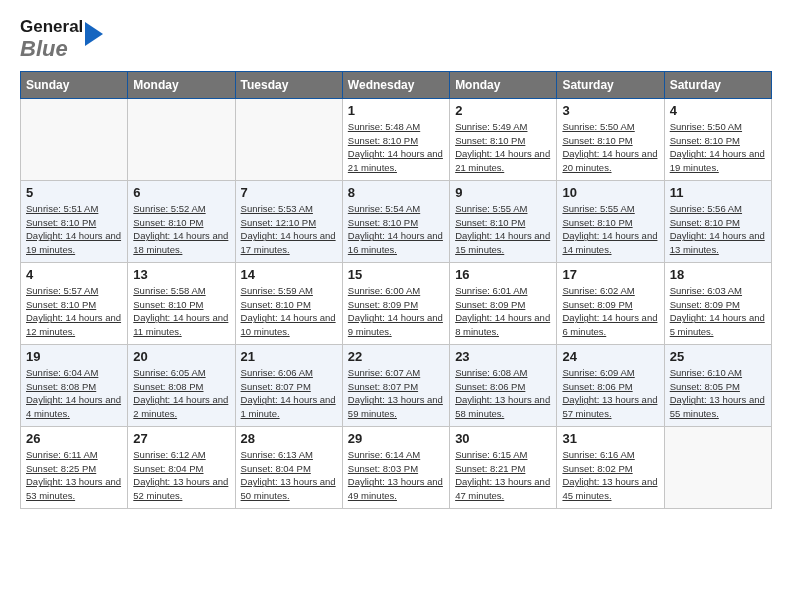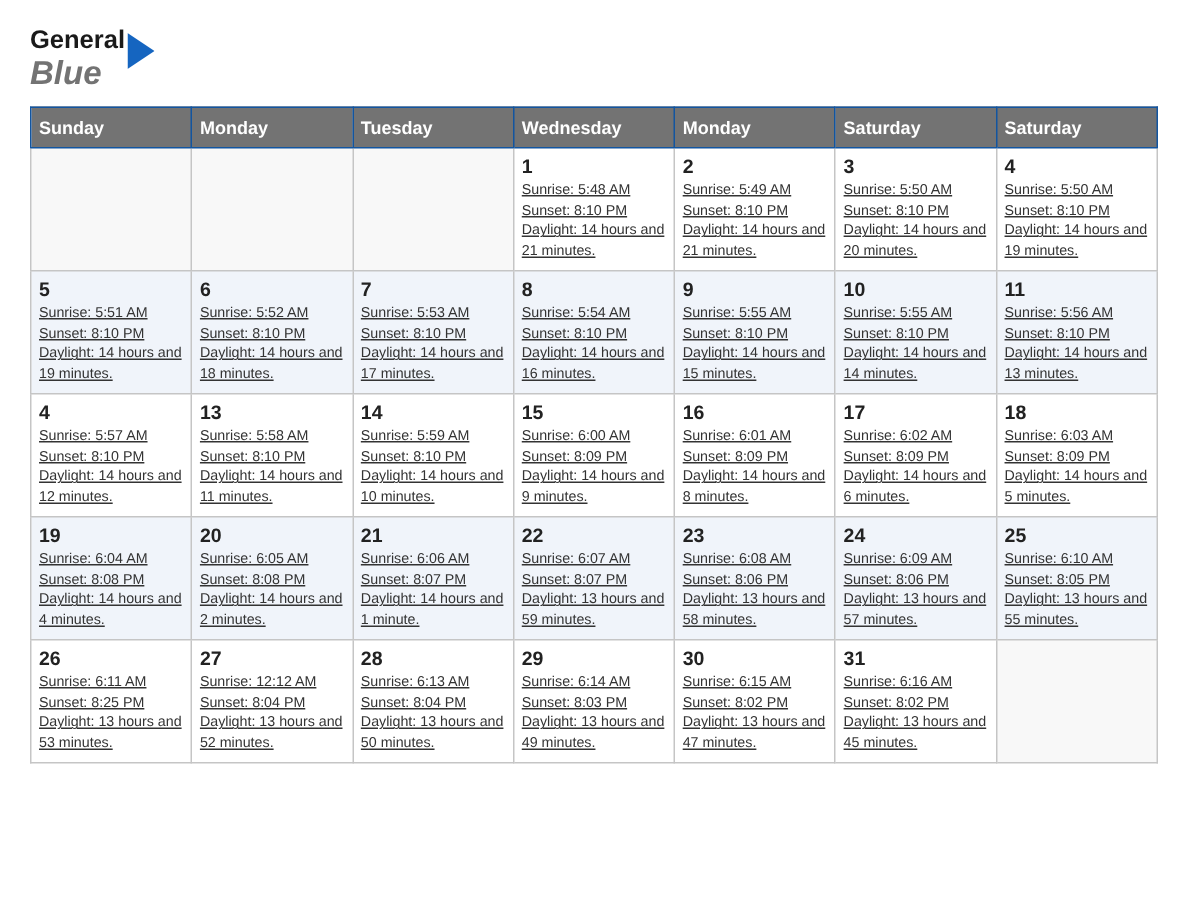"Sunrise: 5:53 AM Sunset: 8:10" div.day-info { text: 8:10 -> 12:10 }
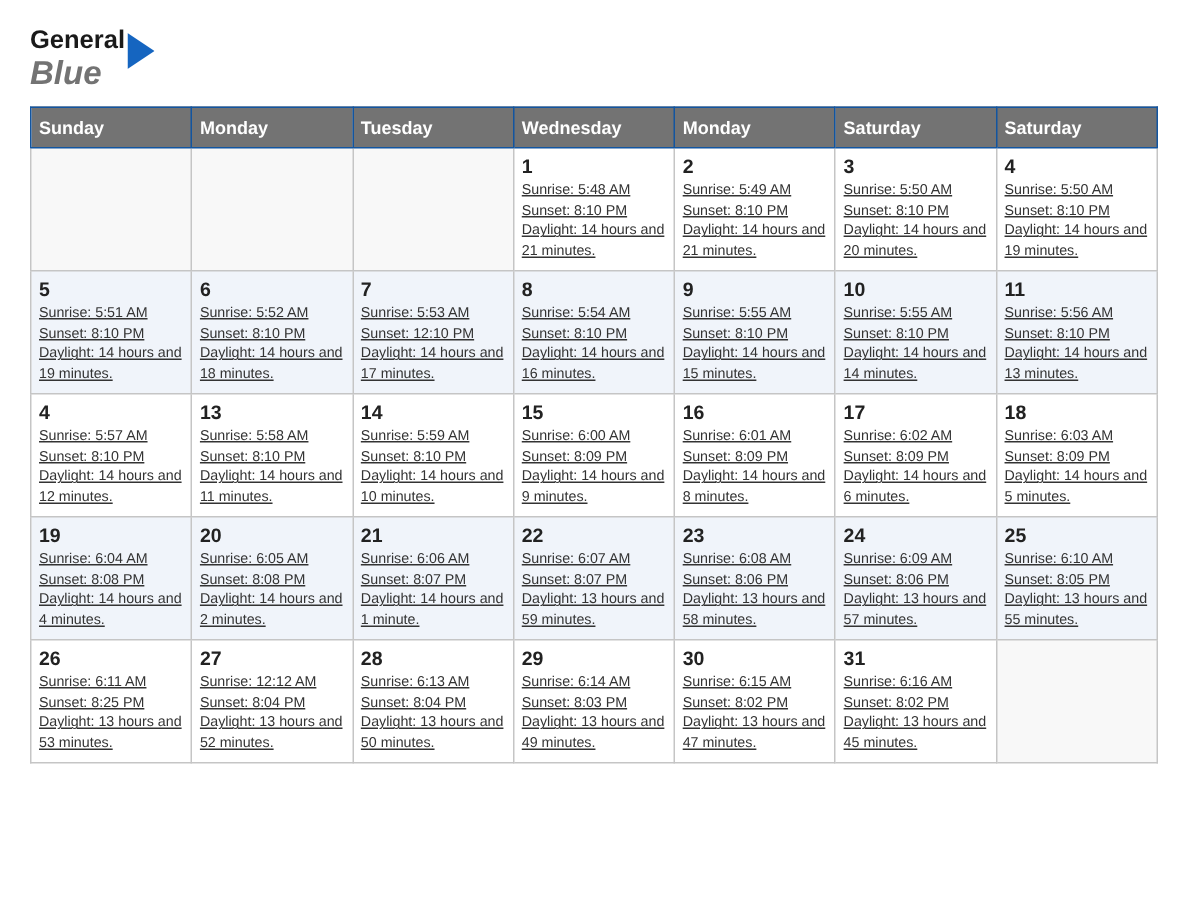"Sunrise: 12:12 AM Sunset: 8:04" div.day-info { text: 12:12 -> 6:12 }
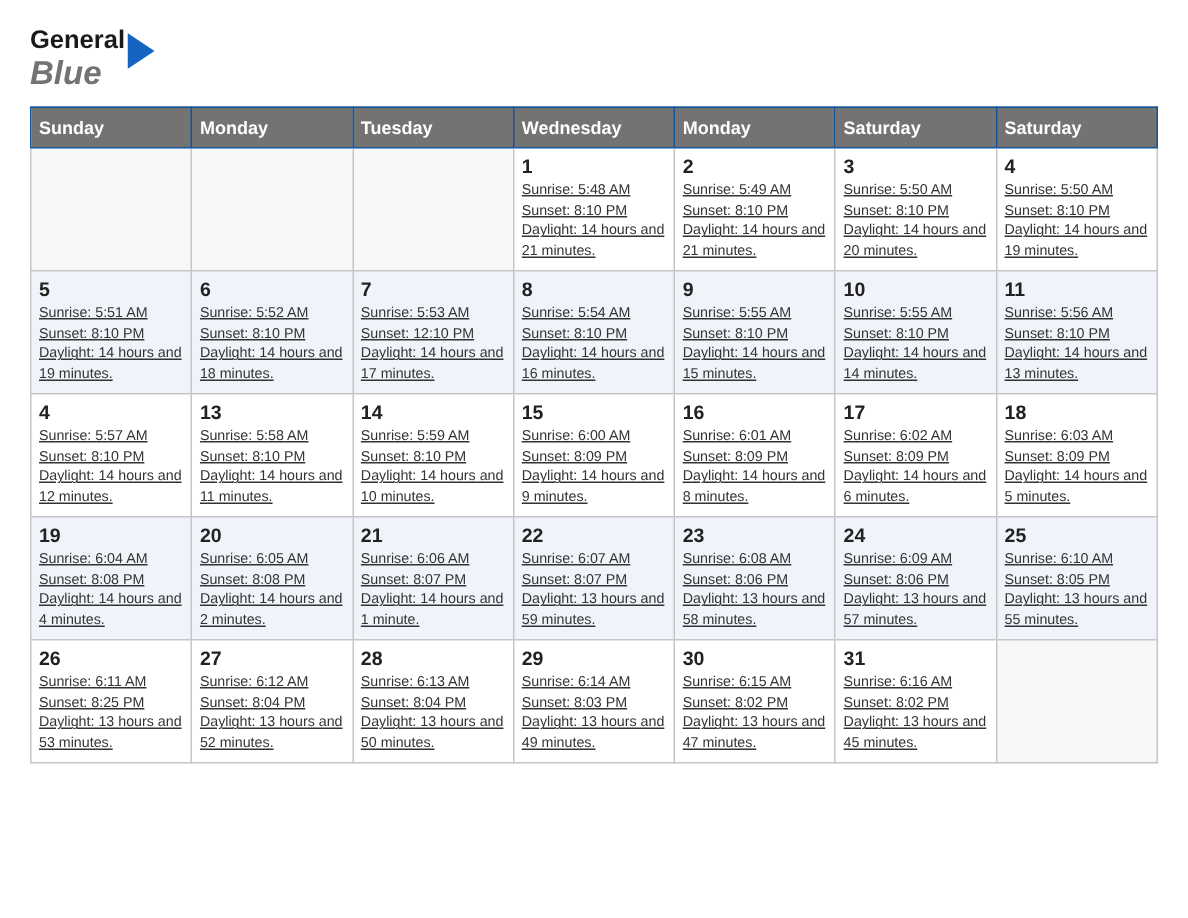"Sunrise: 6:15 AM Sunset: 8:02" div.day-info { text: 8:02 -> 8:21 }
